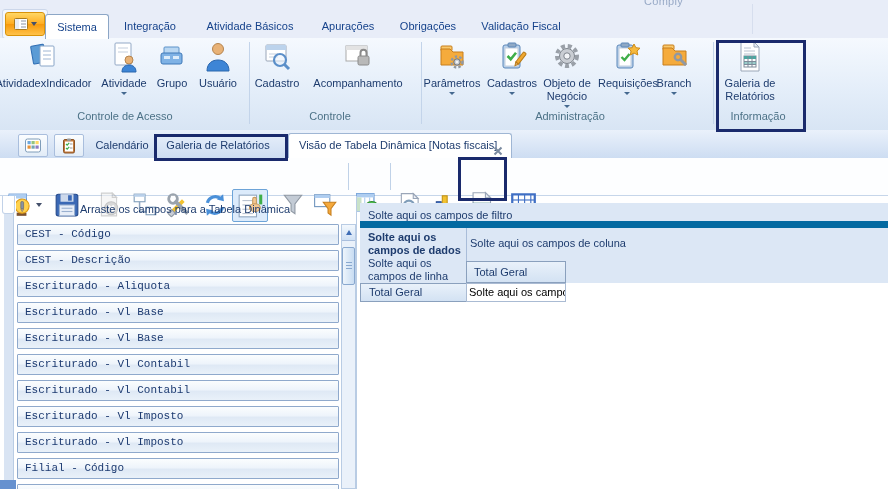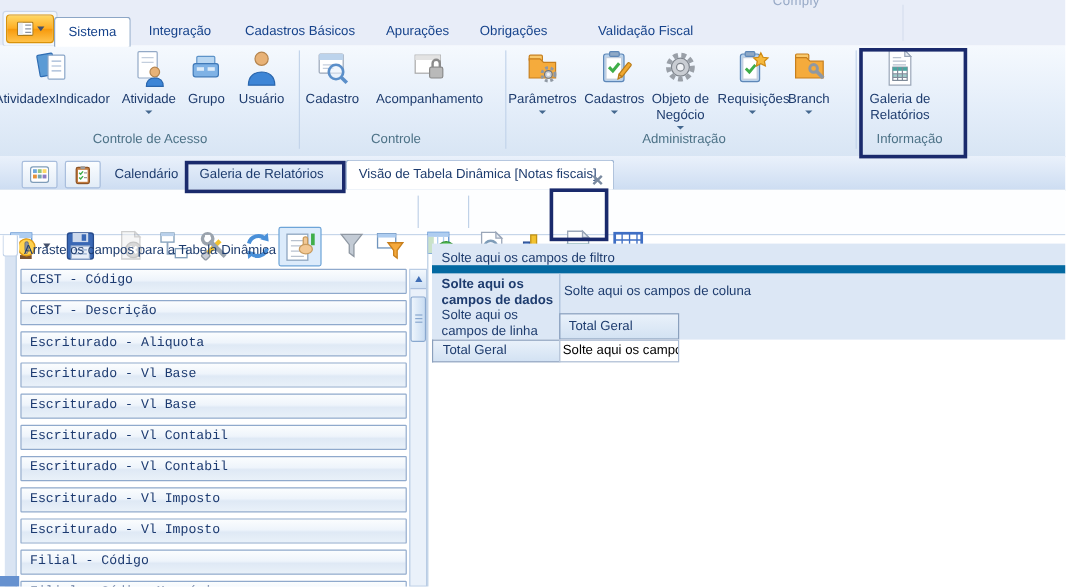"Cadastros Básicos" div.abs { text: Cadastros -> Atividade }
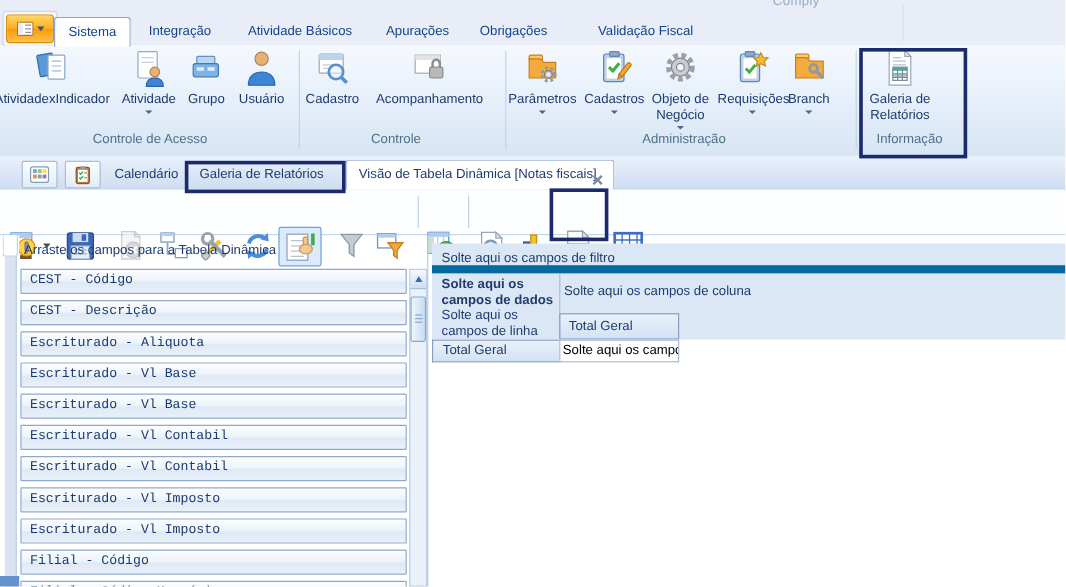"Validação Fiscal" div.abs { left: 488px -> 471px }
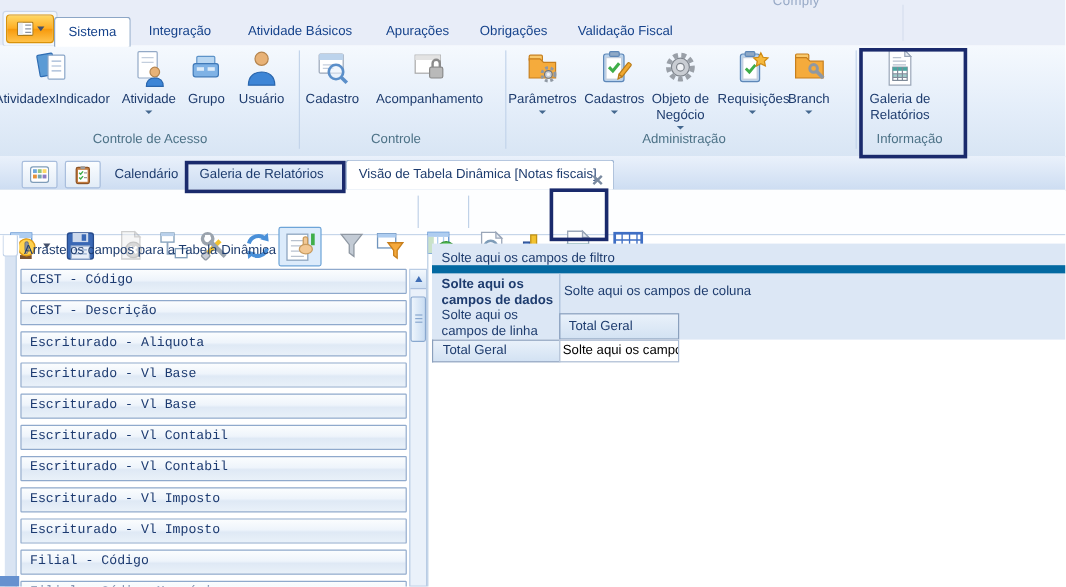"Arraste os campos para a" .fields-header { text-align: none -> center }
